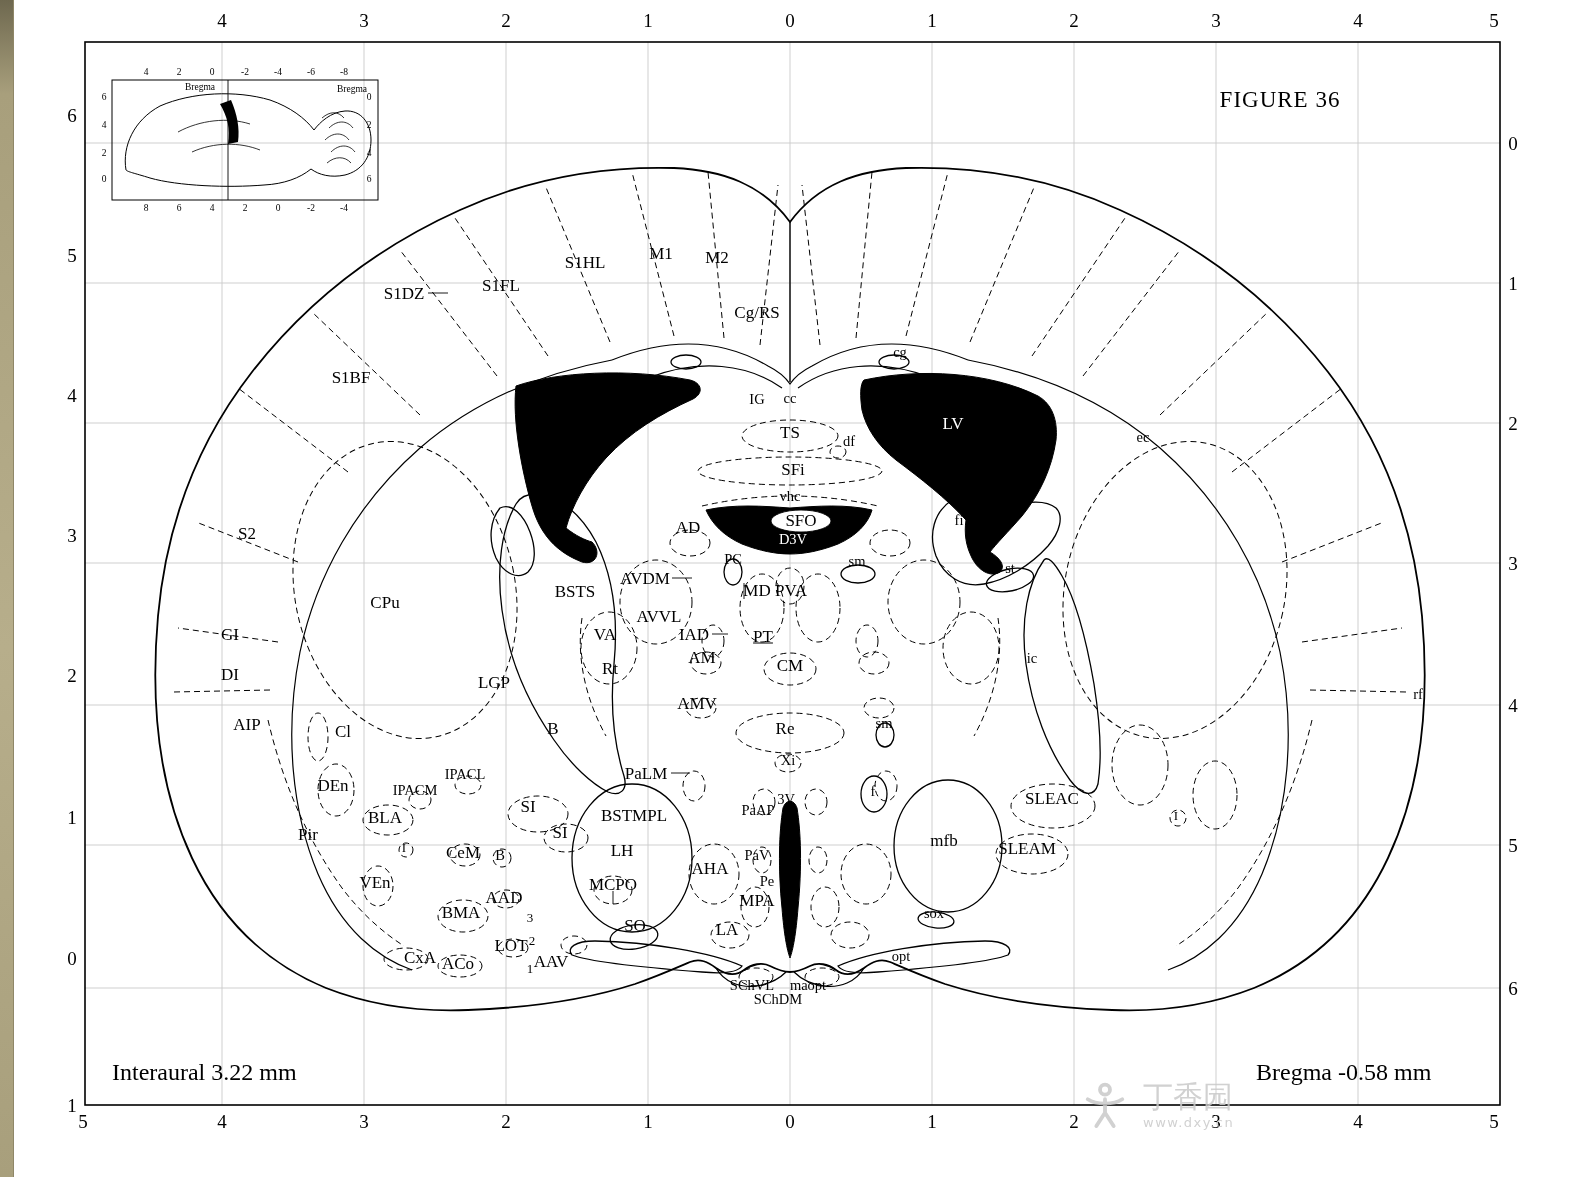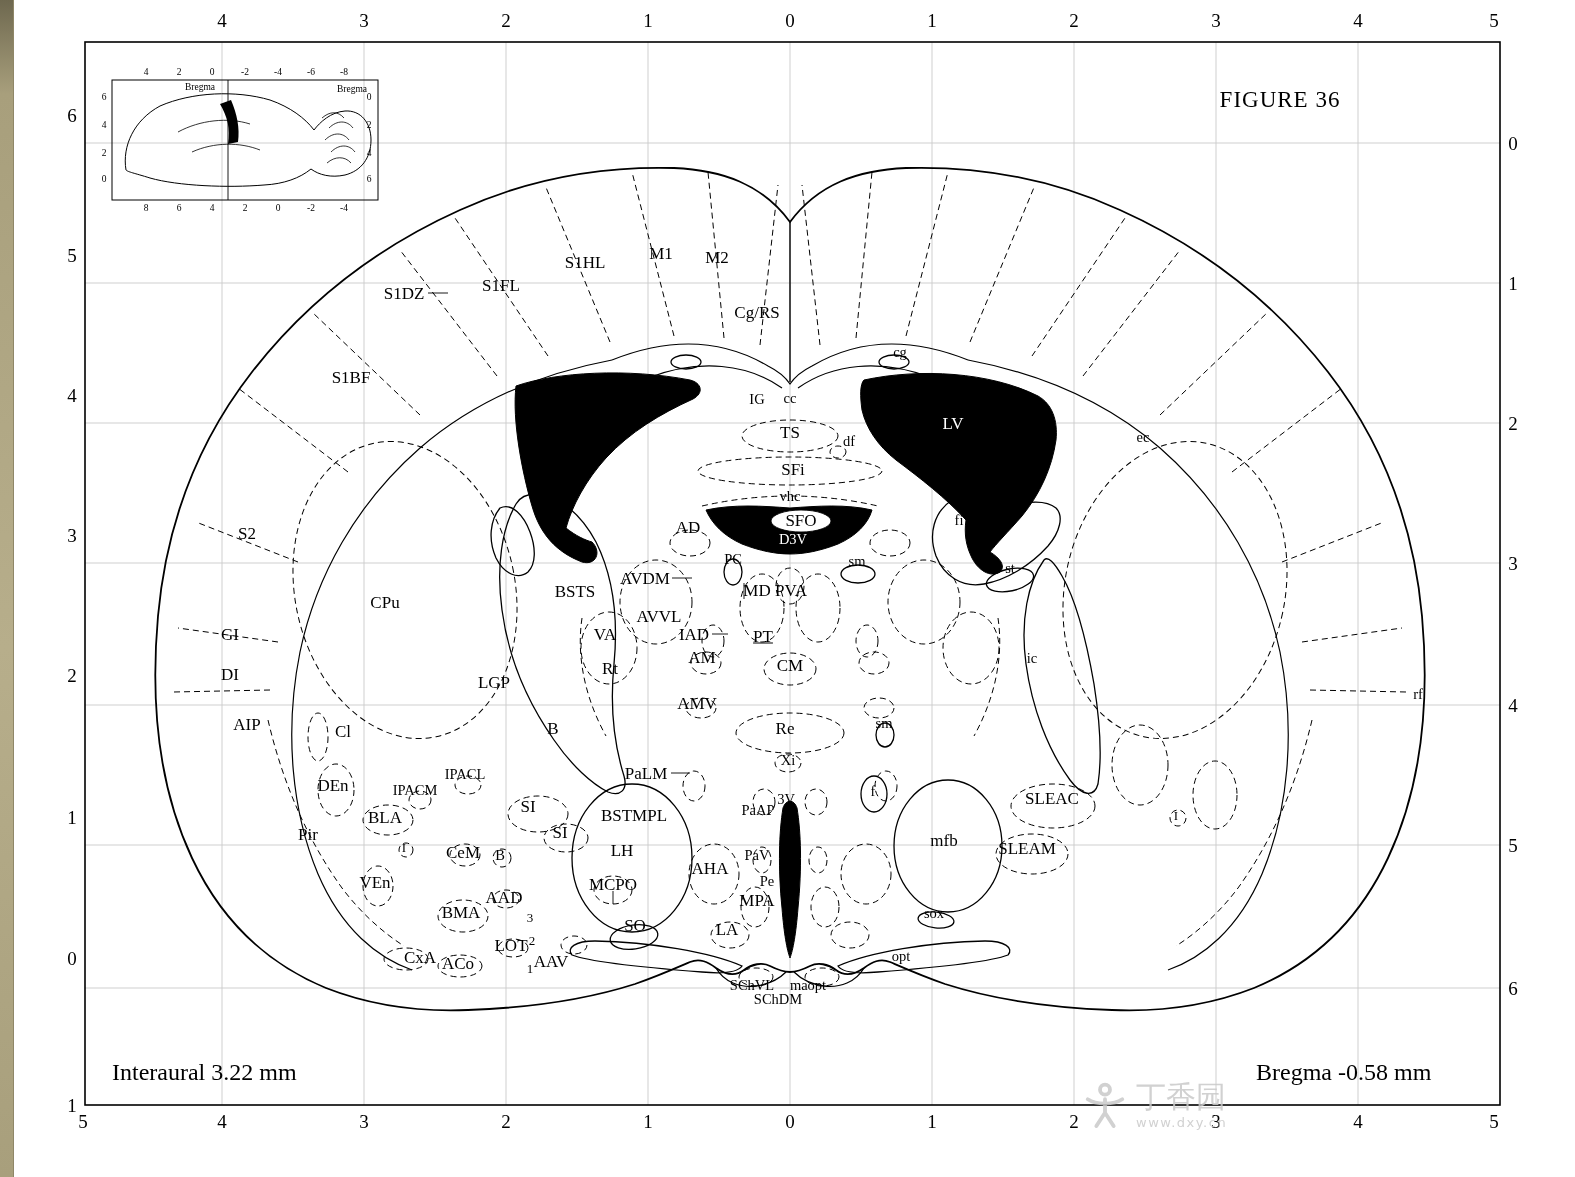"丁香园" .watermark { gap: 8px -> 15px }
